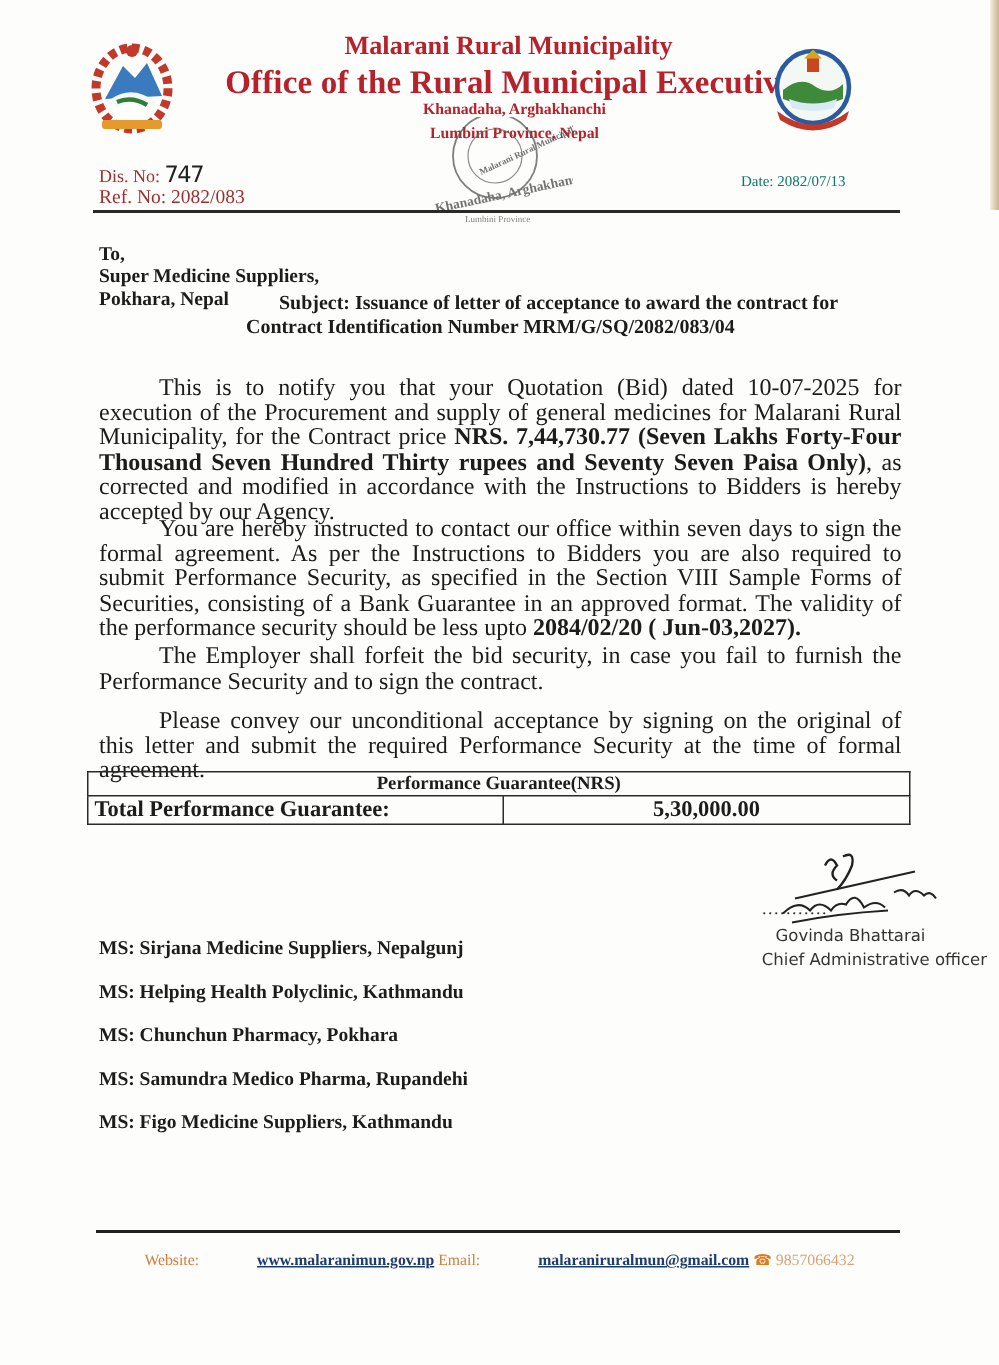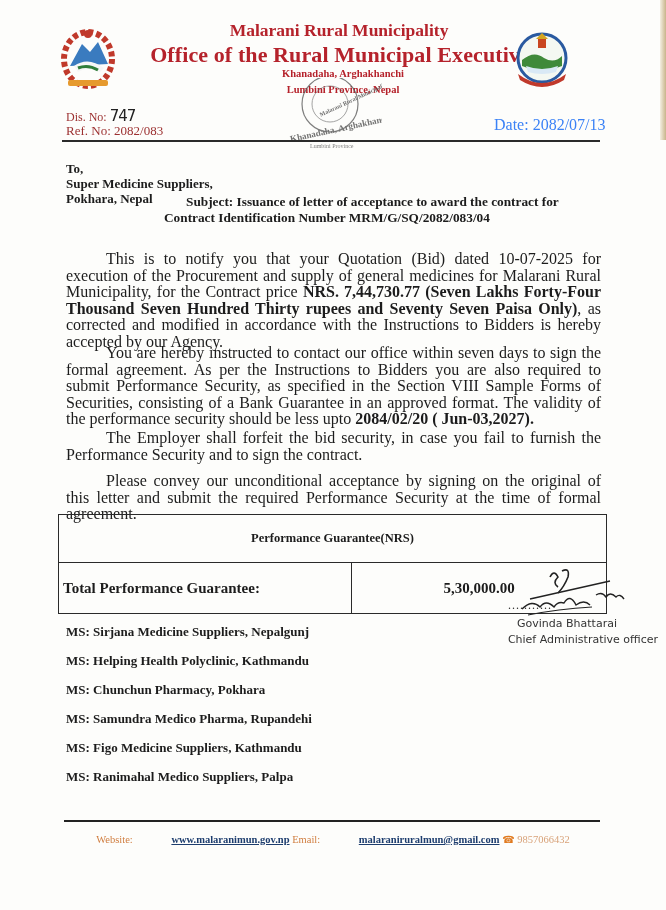"Date: 2082/07/13" .date { color: #3b82f6 -> #0f766e; font-size: 16px -> 10px }
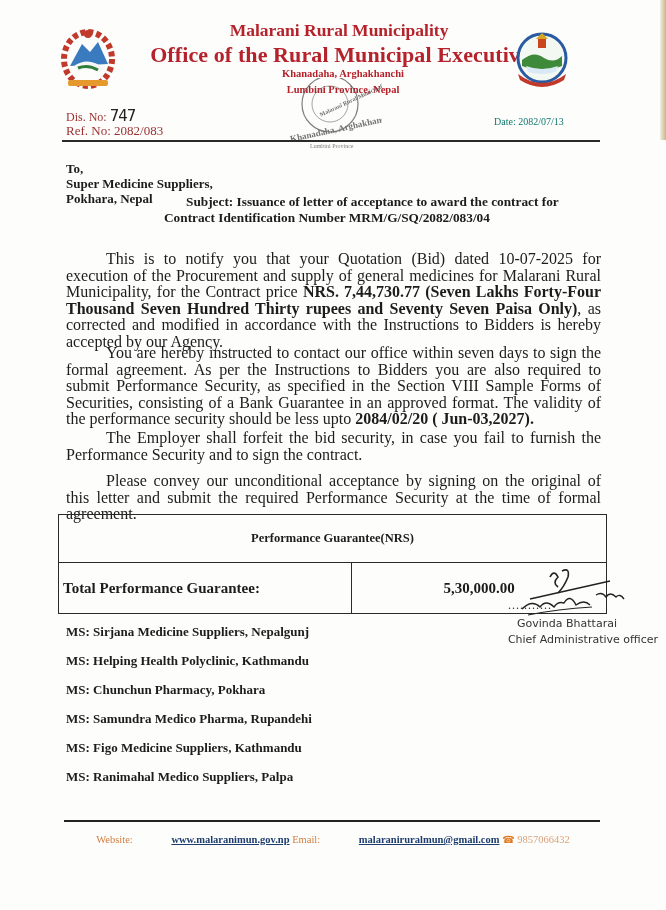"Performance Guarantee(NRS)" .pg-table td { padding: 16px -> 0 }
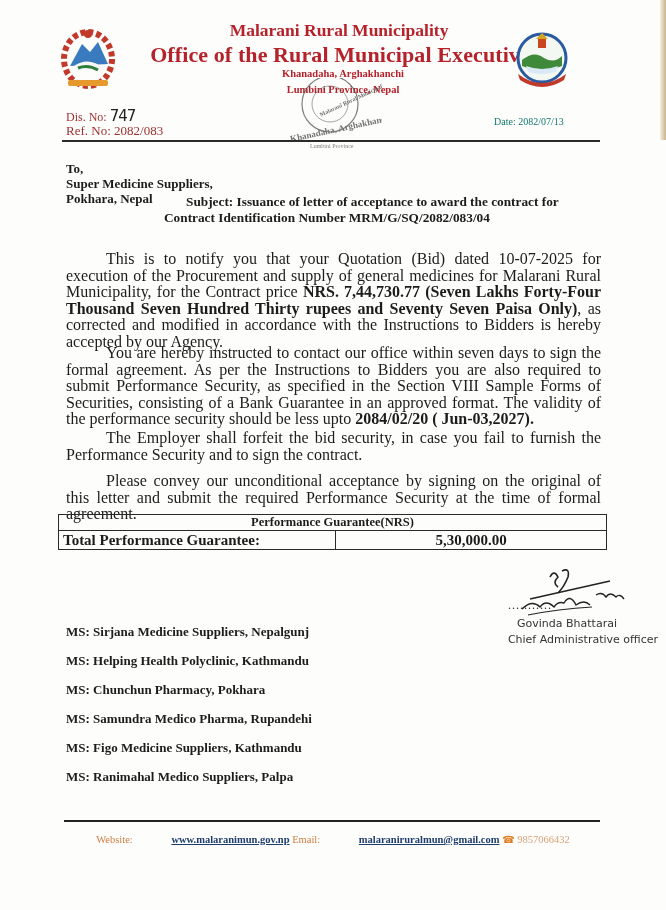"MS: Ranimahal Medico Suppliers, Palpa" li { html: <li>MS: Ranimahal Medico Suppliers, Palpa</li> -> none }
